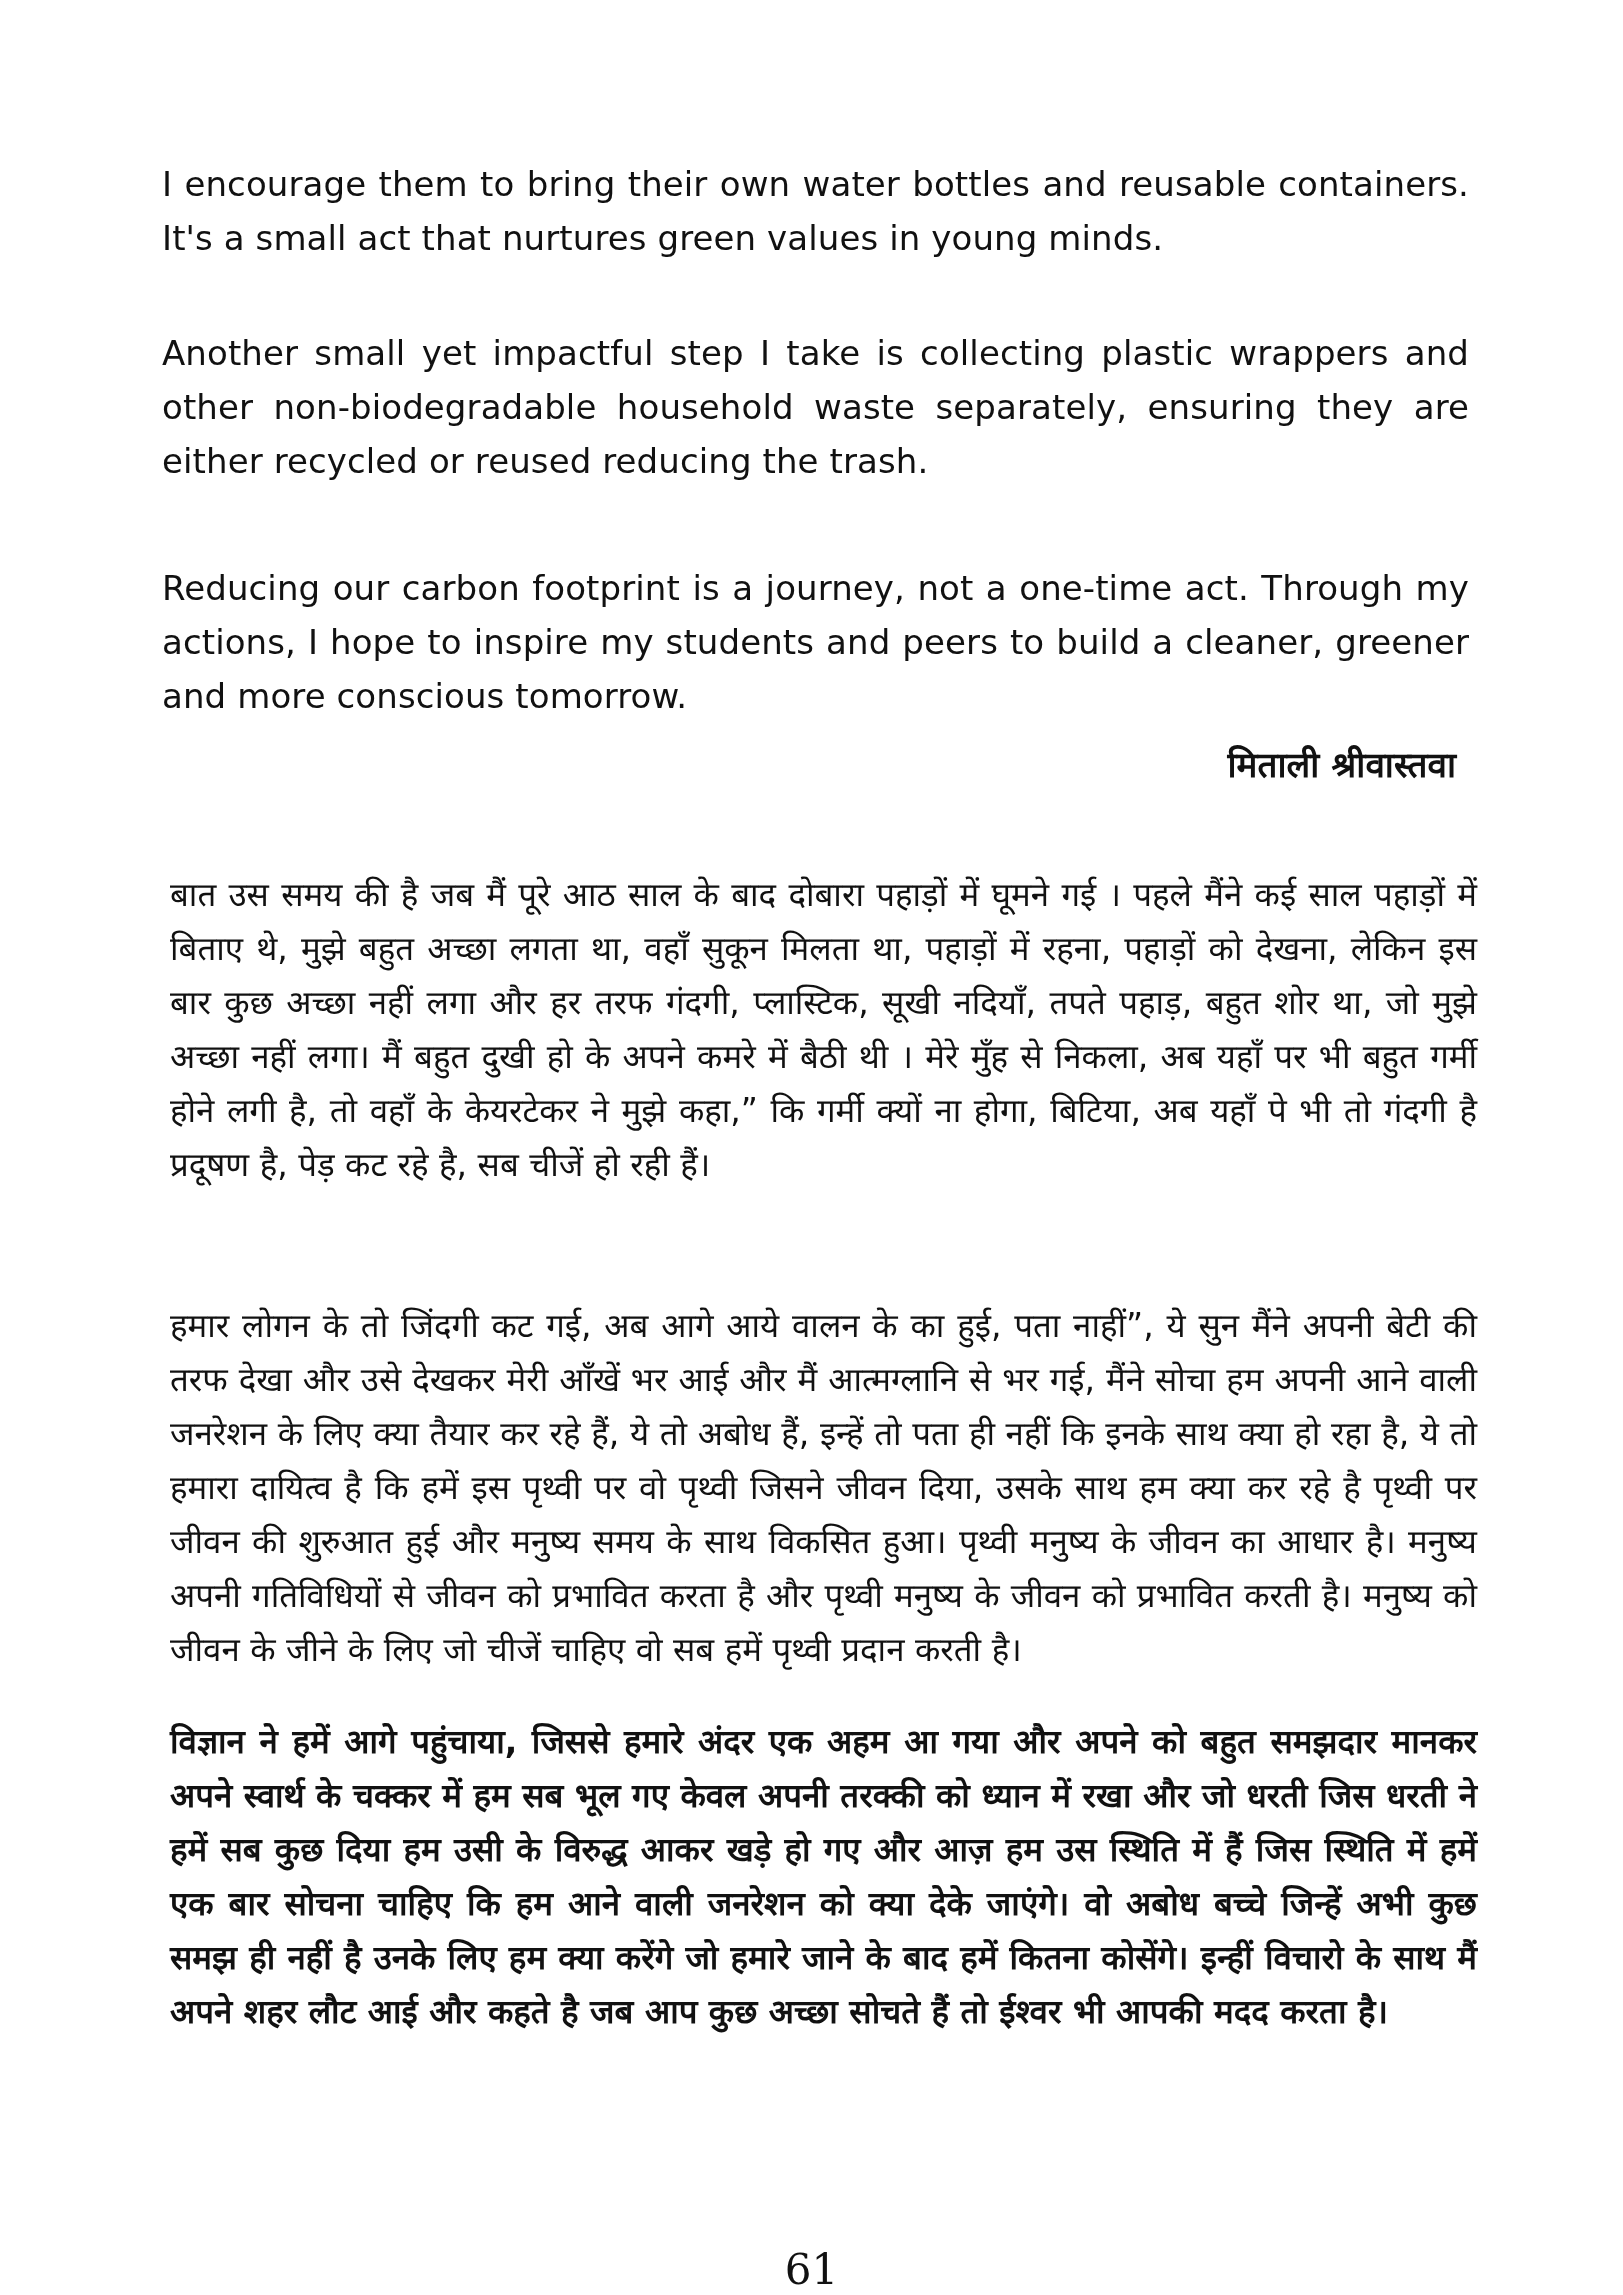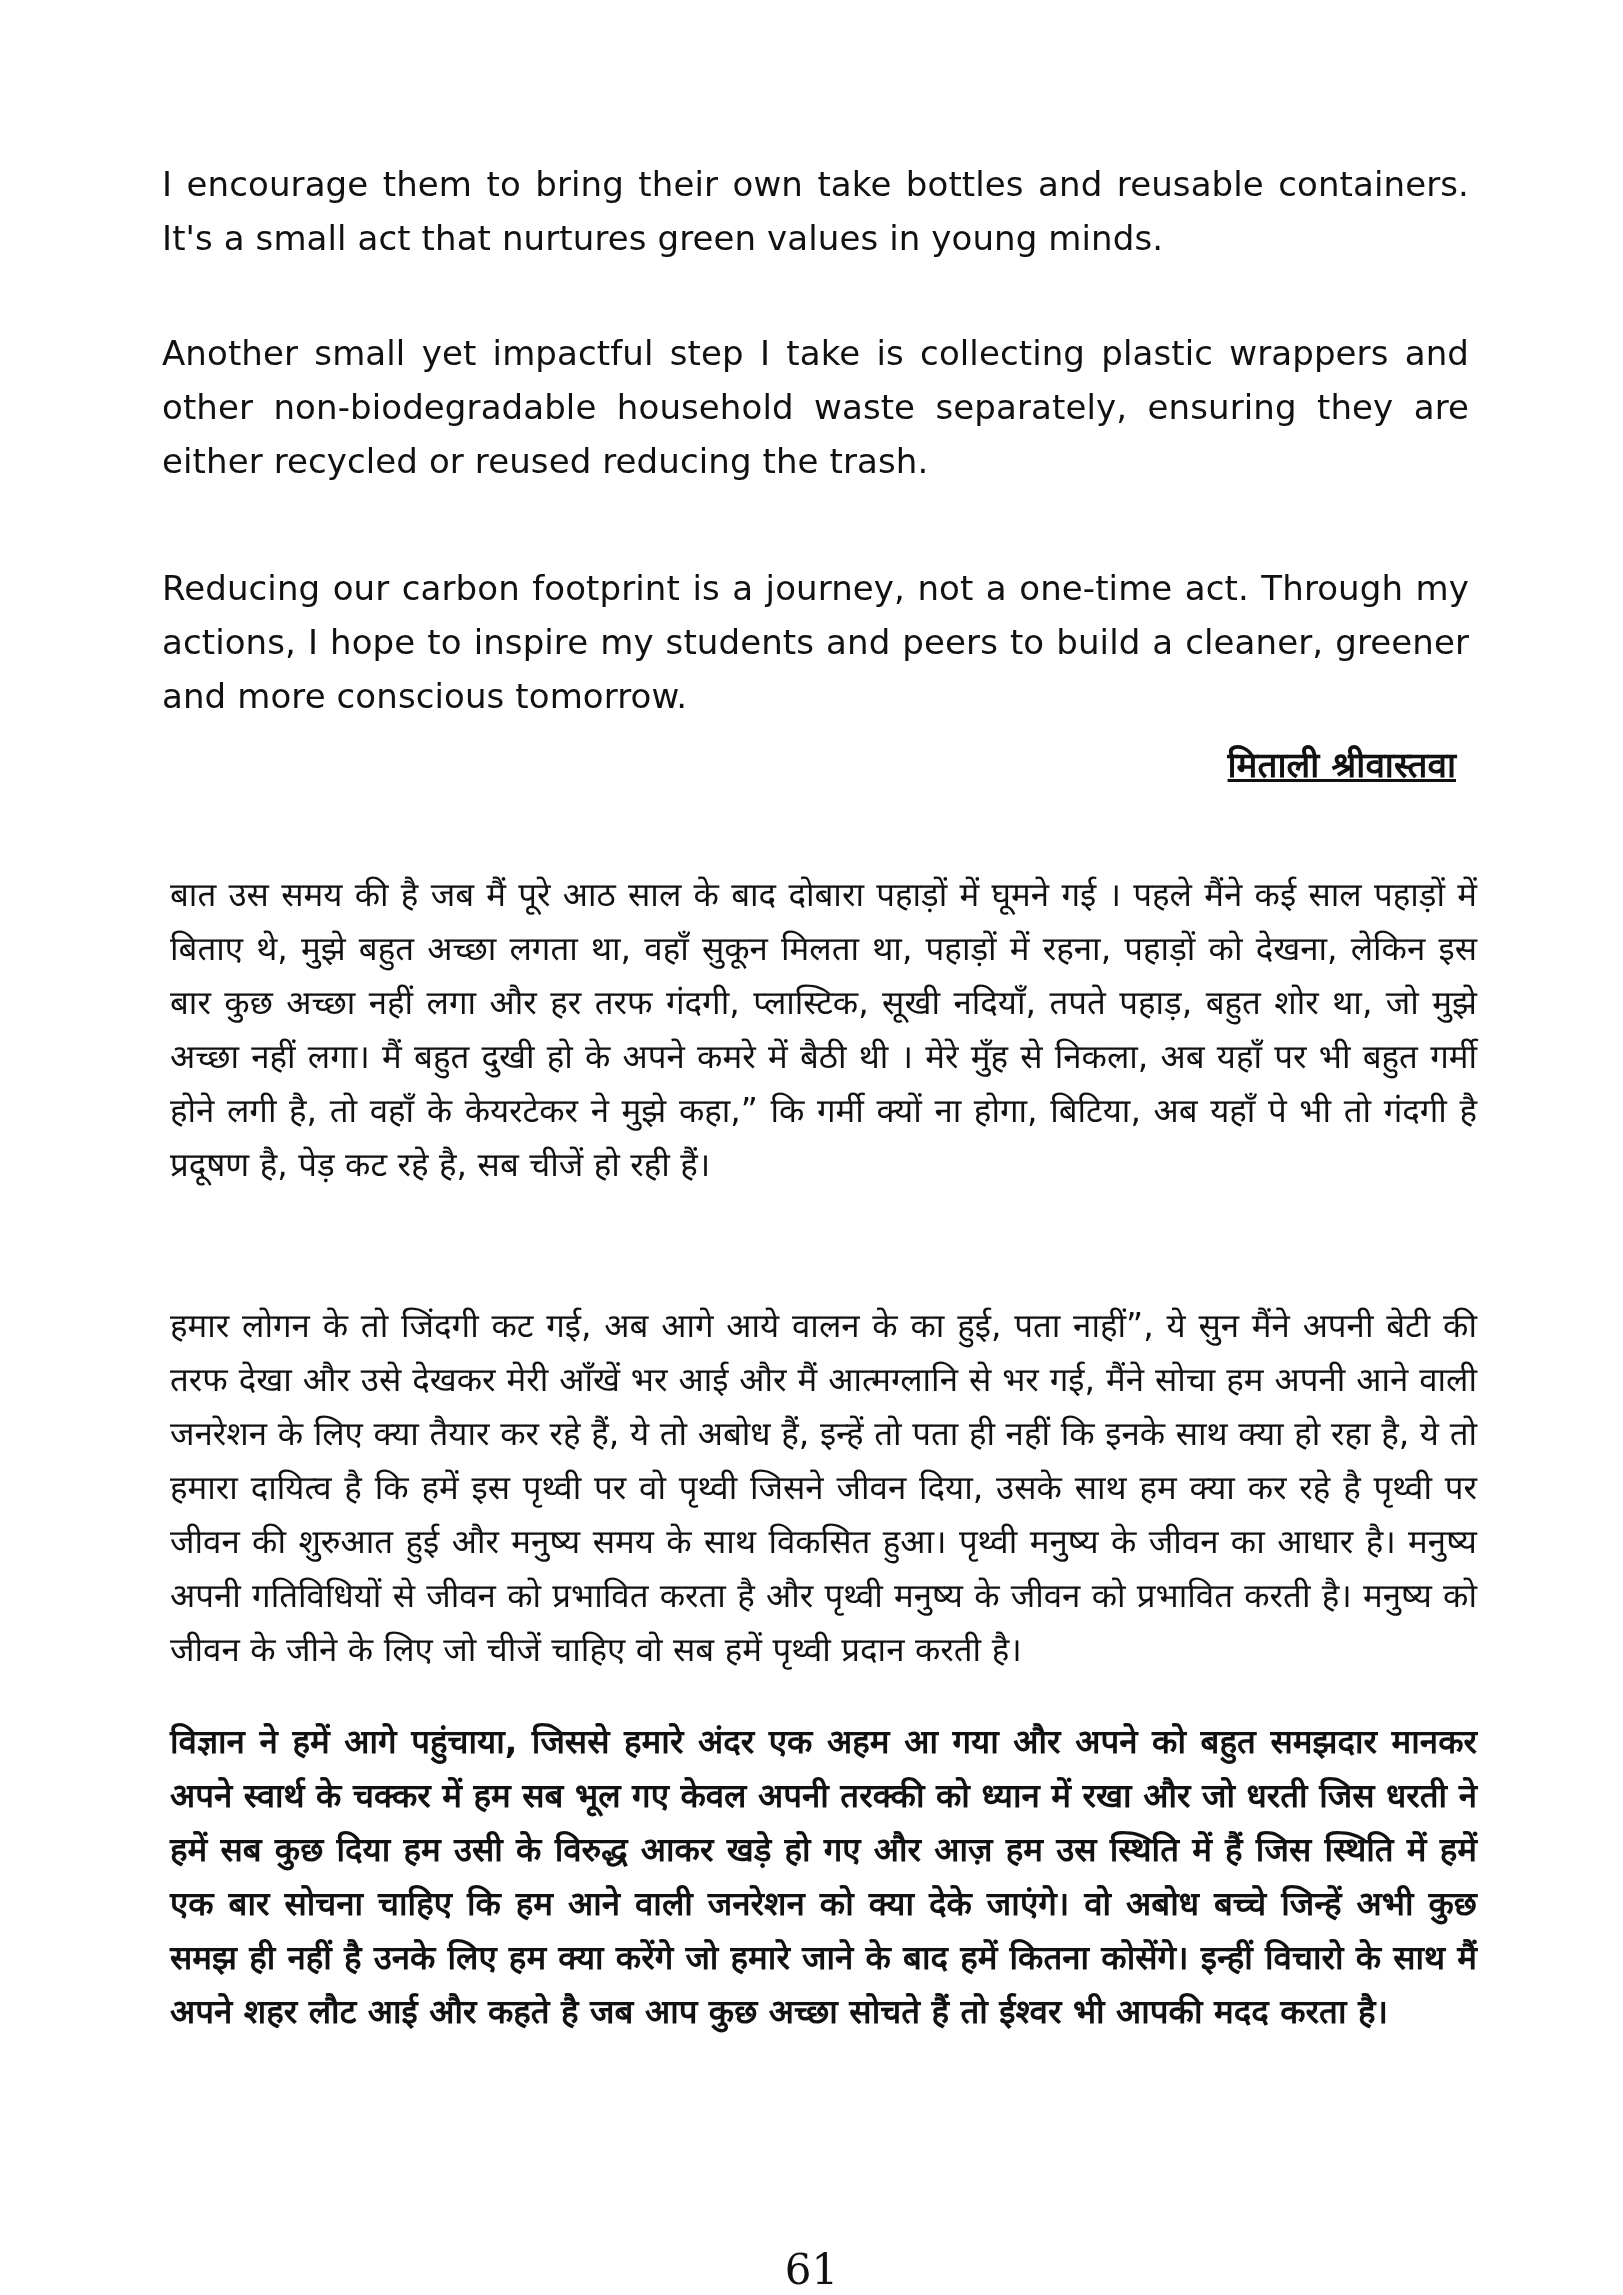"I encourage them to bring" p.en { text: take -> water }
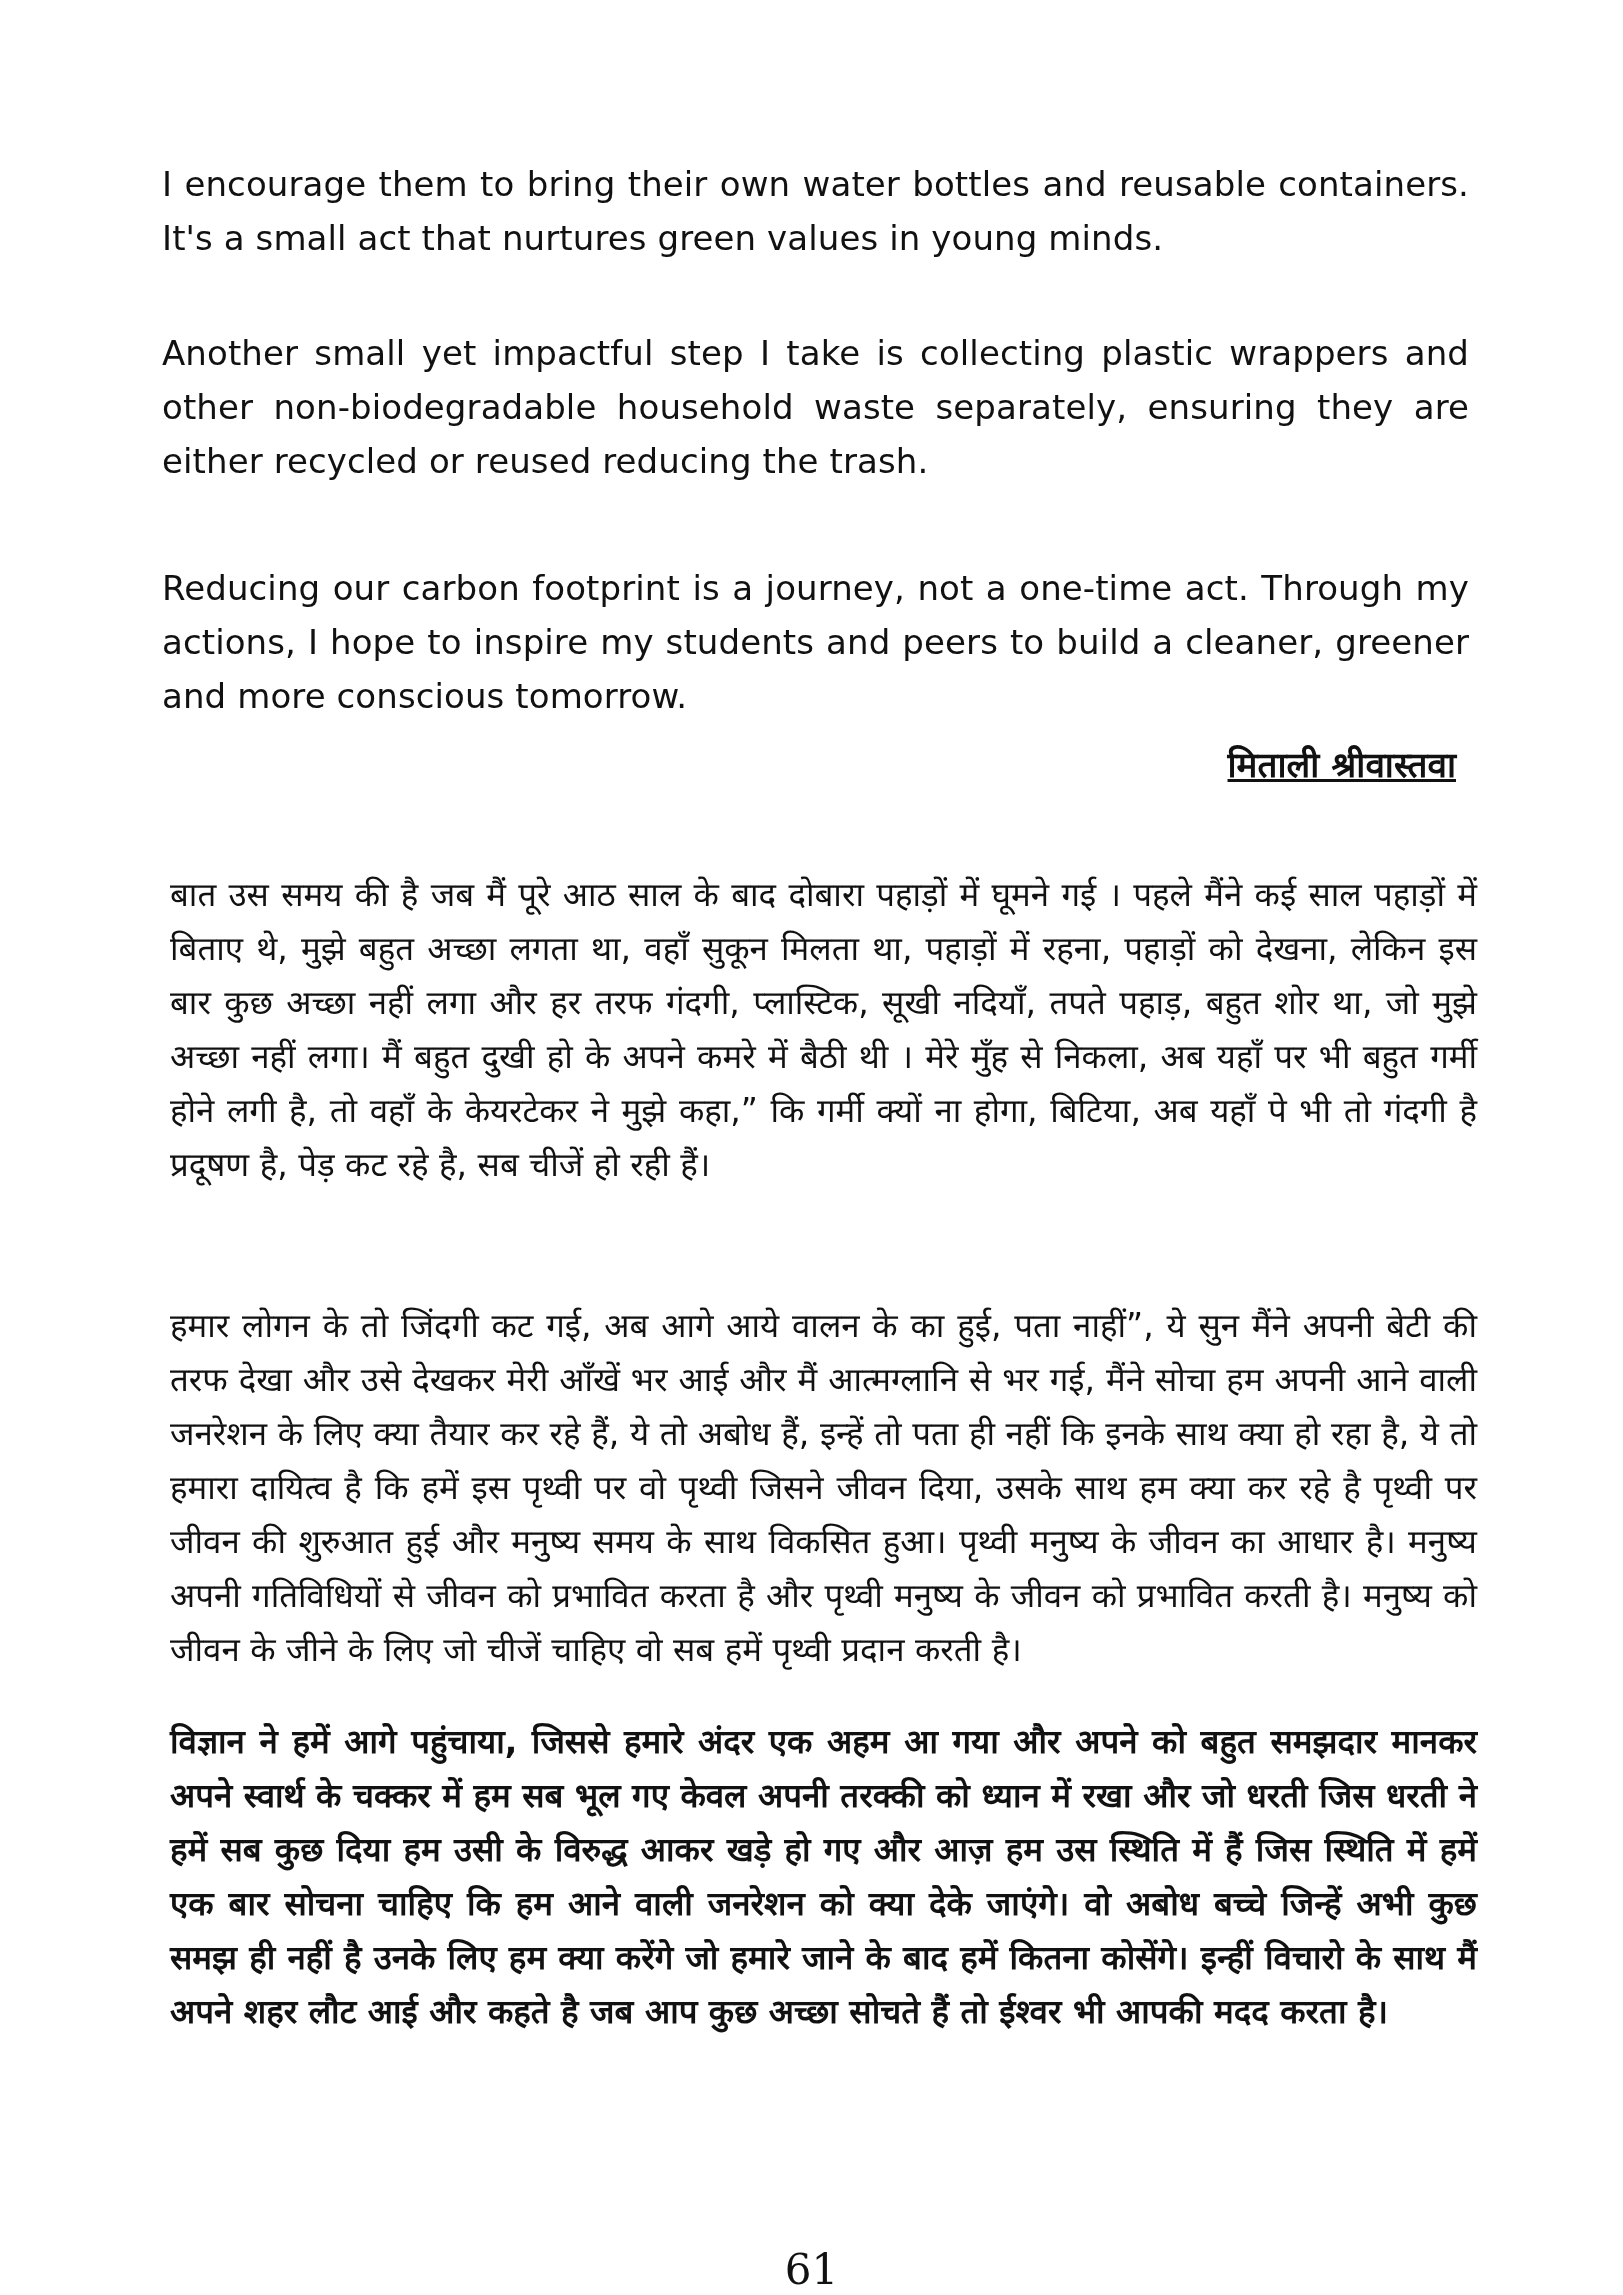"मिताली श्रीवास्तवा" .sig { text-decoration: underline -> none }
